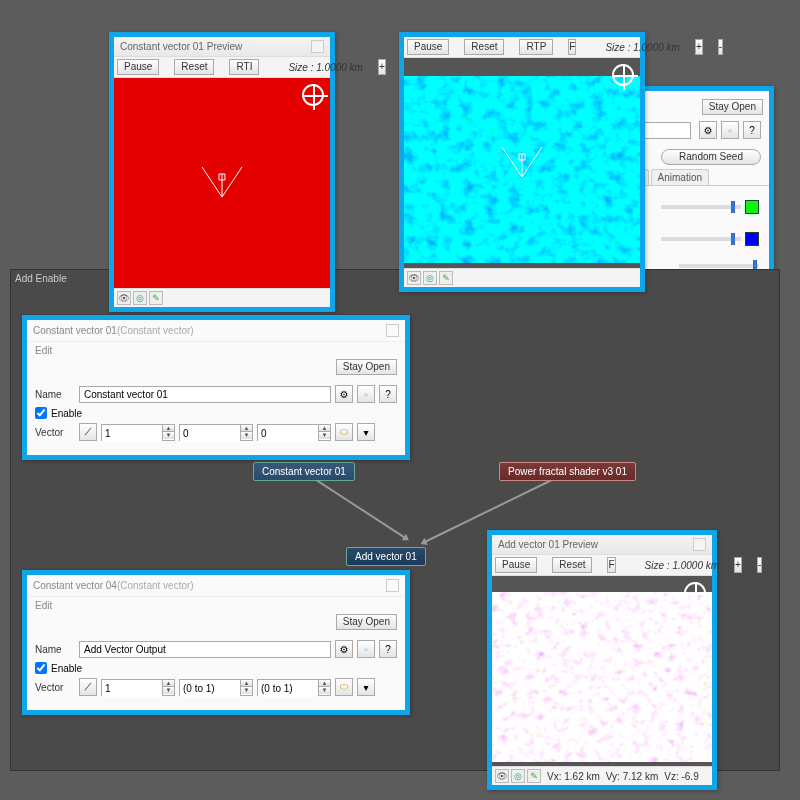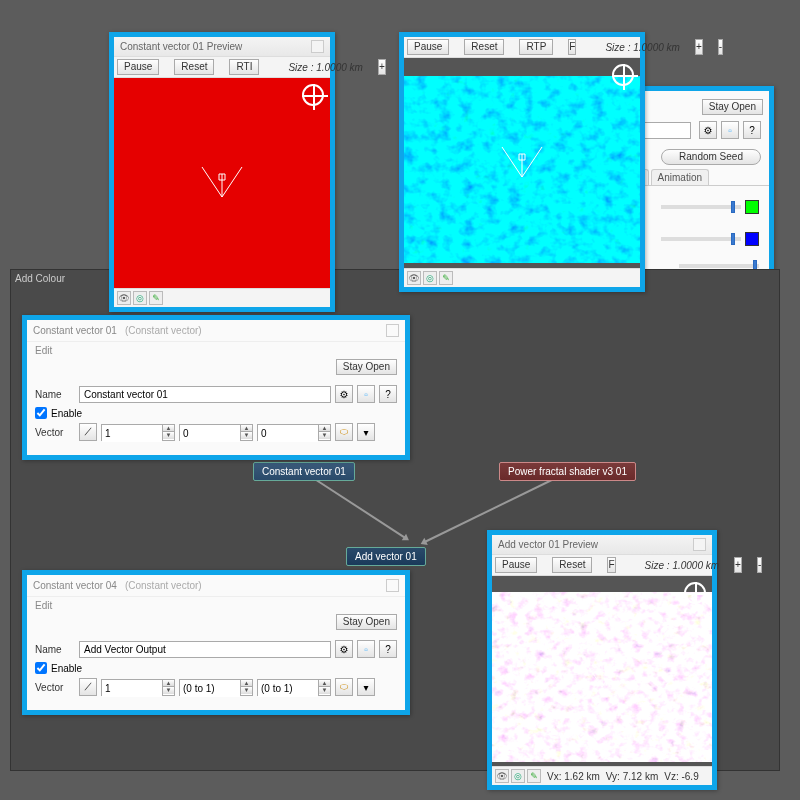"Add Colour" span.node-graph-title { text: Colour -> Enable }
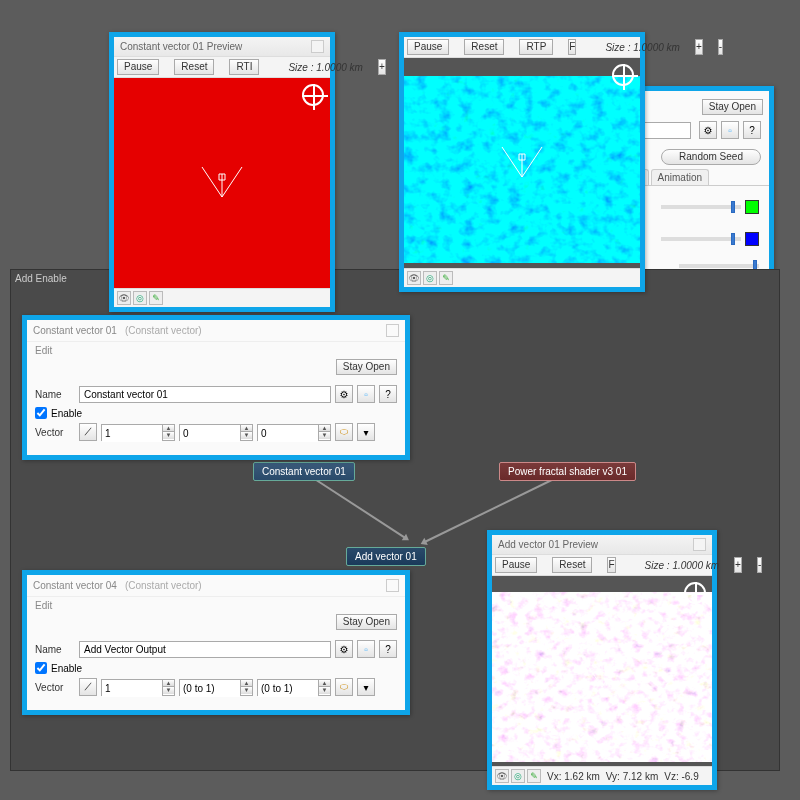"(Constant vector)" .prop-header .ph-type { margin-left: 8px -> none }
